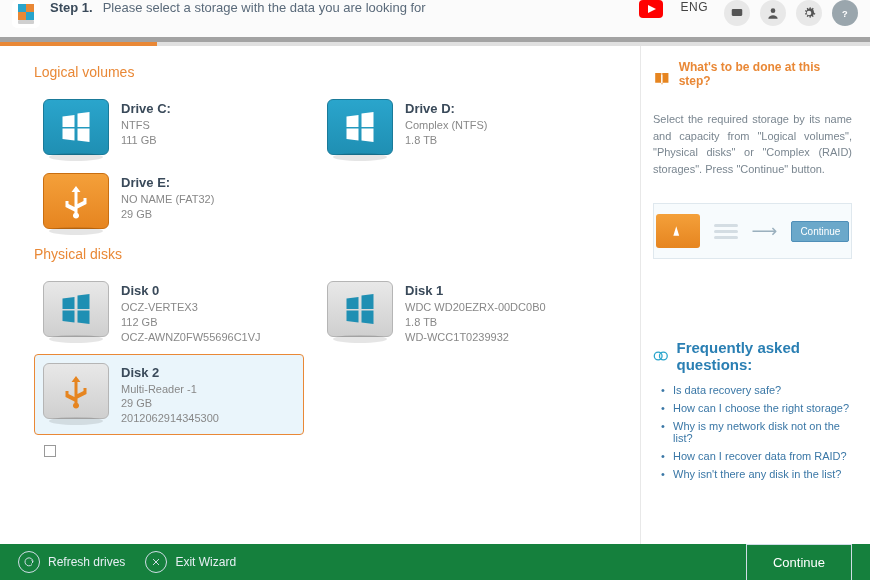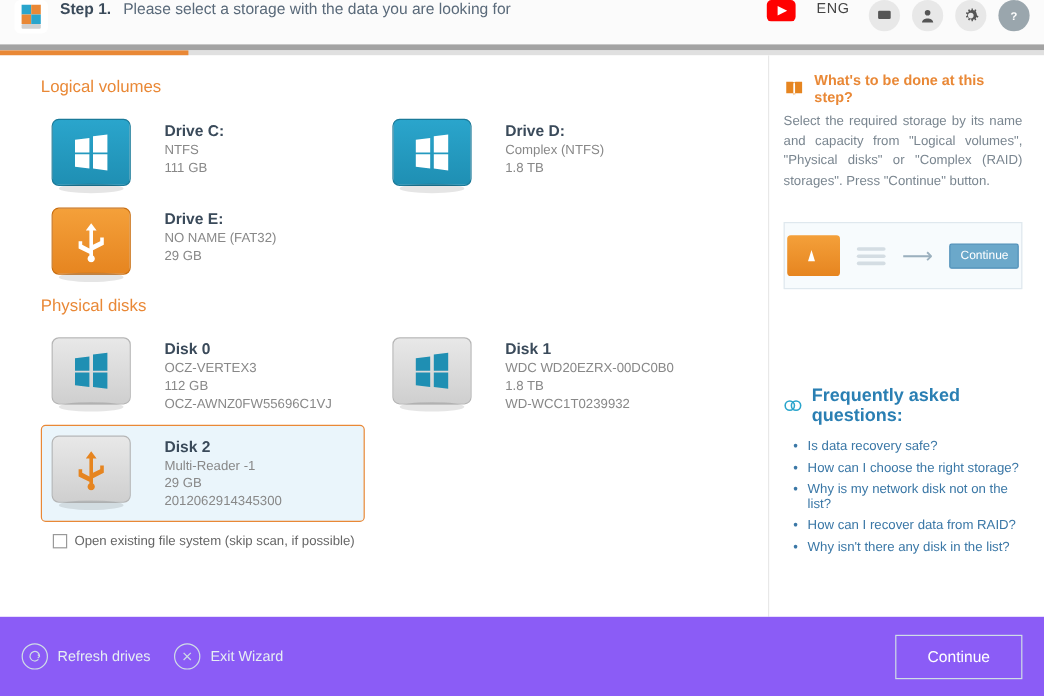"What's to be done at" .r-title { align-items: center -> flex-end; margin-bottom: 5px -> 23px }
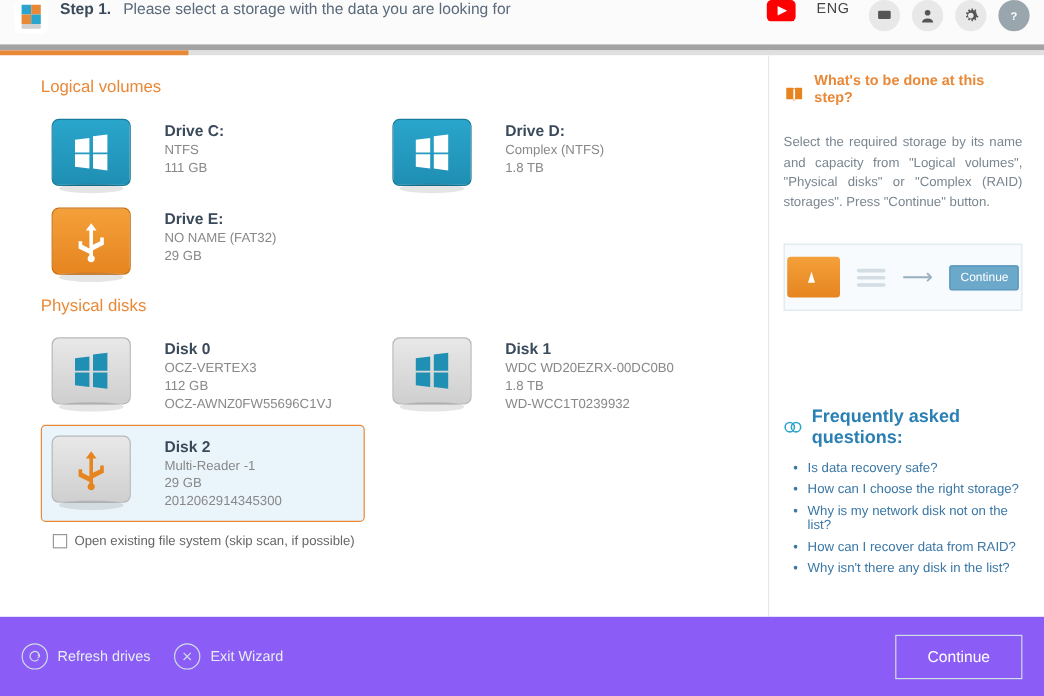"Drive C:" .card { gap: 28px -> 12px }
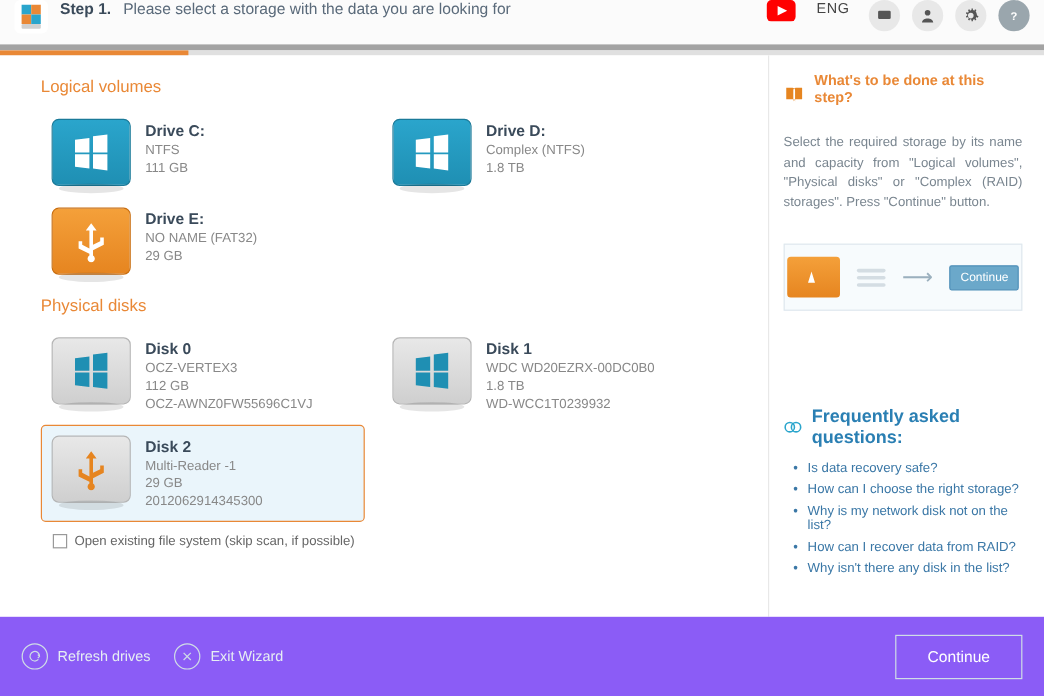"Open existing file system (skip" span { html: <span>Open existing file system (skip scan, if possible)</span> -> none }
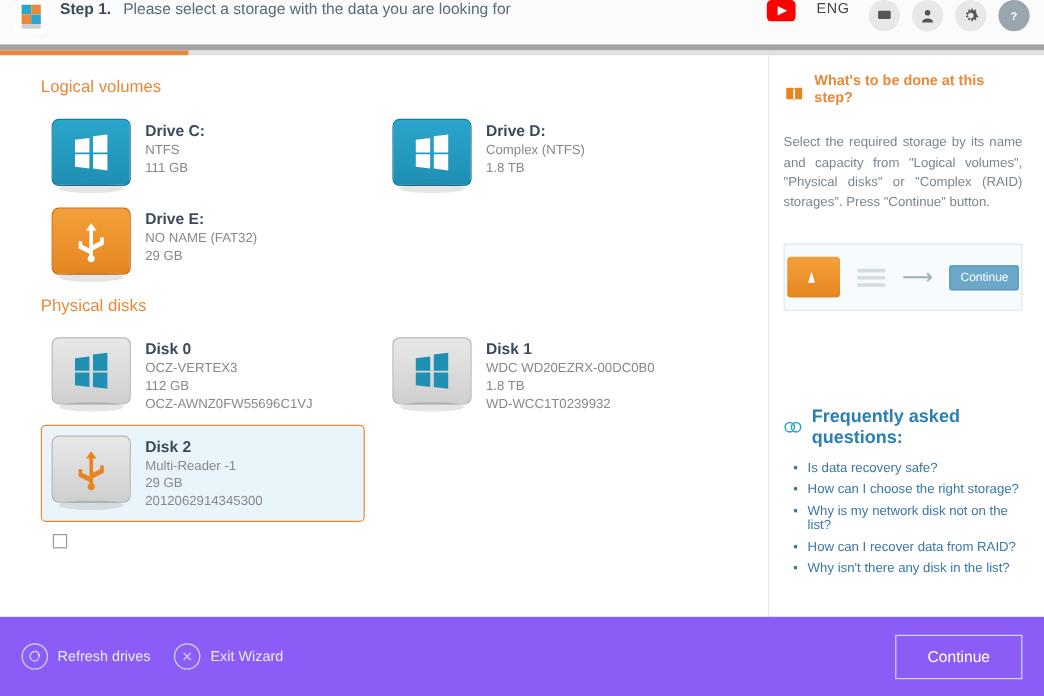"Refresh drives" .footer { background: #8b5cf6 -> #15803d; height: 66px -> 36px }
